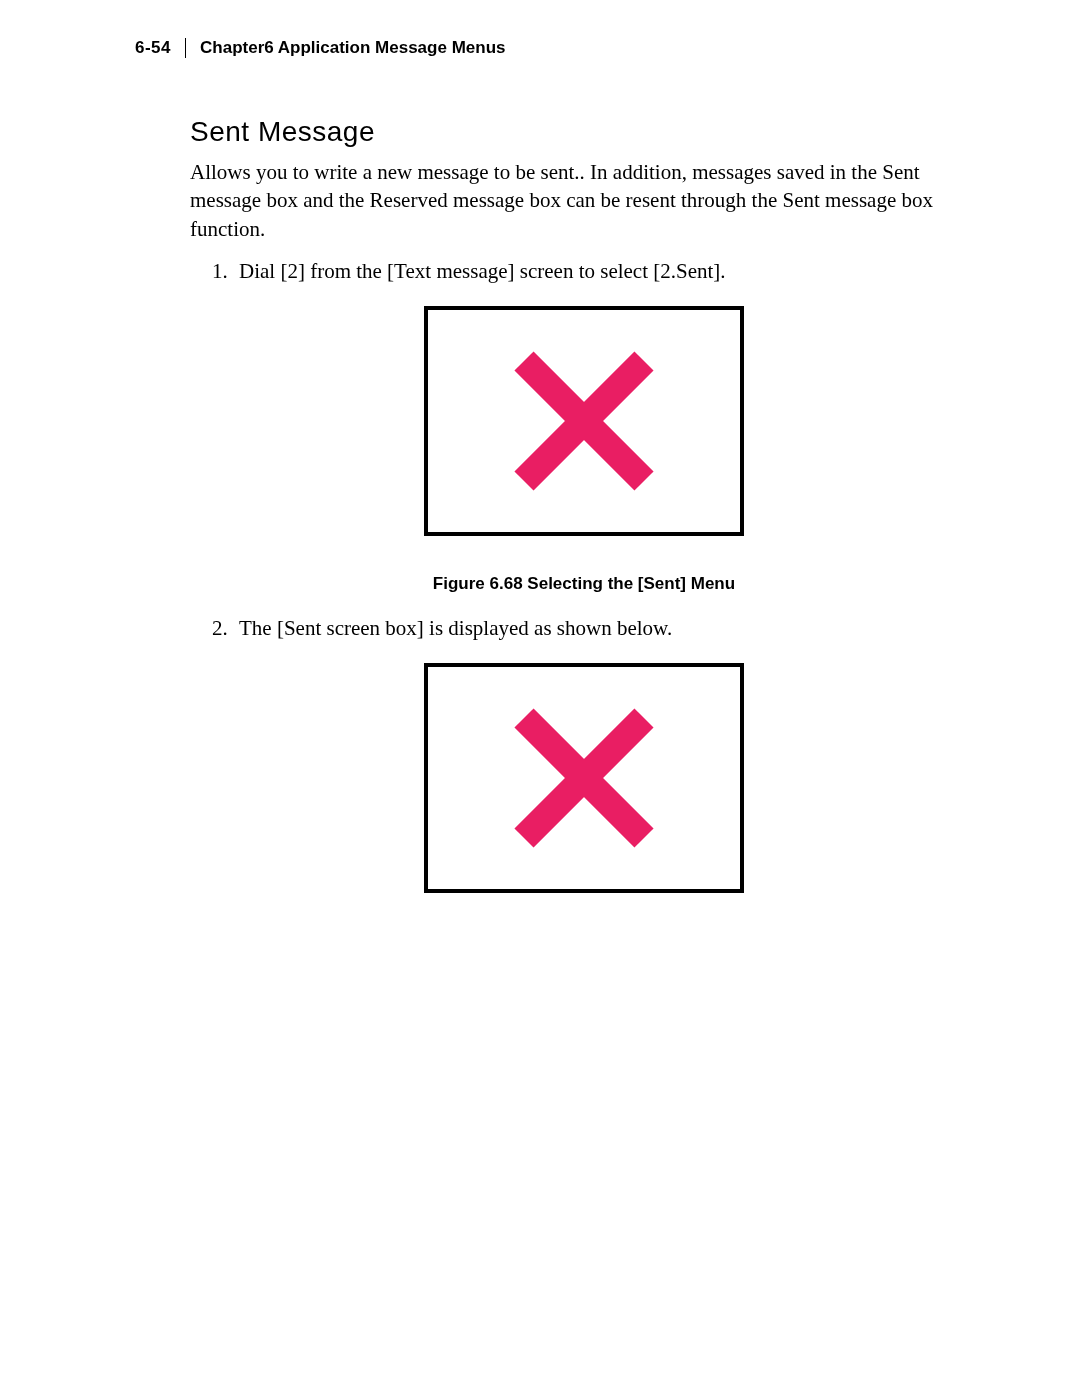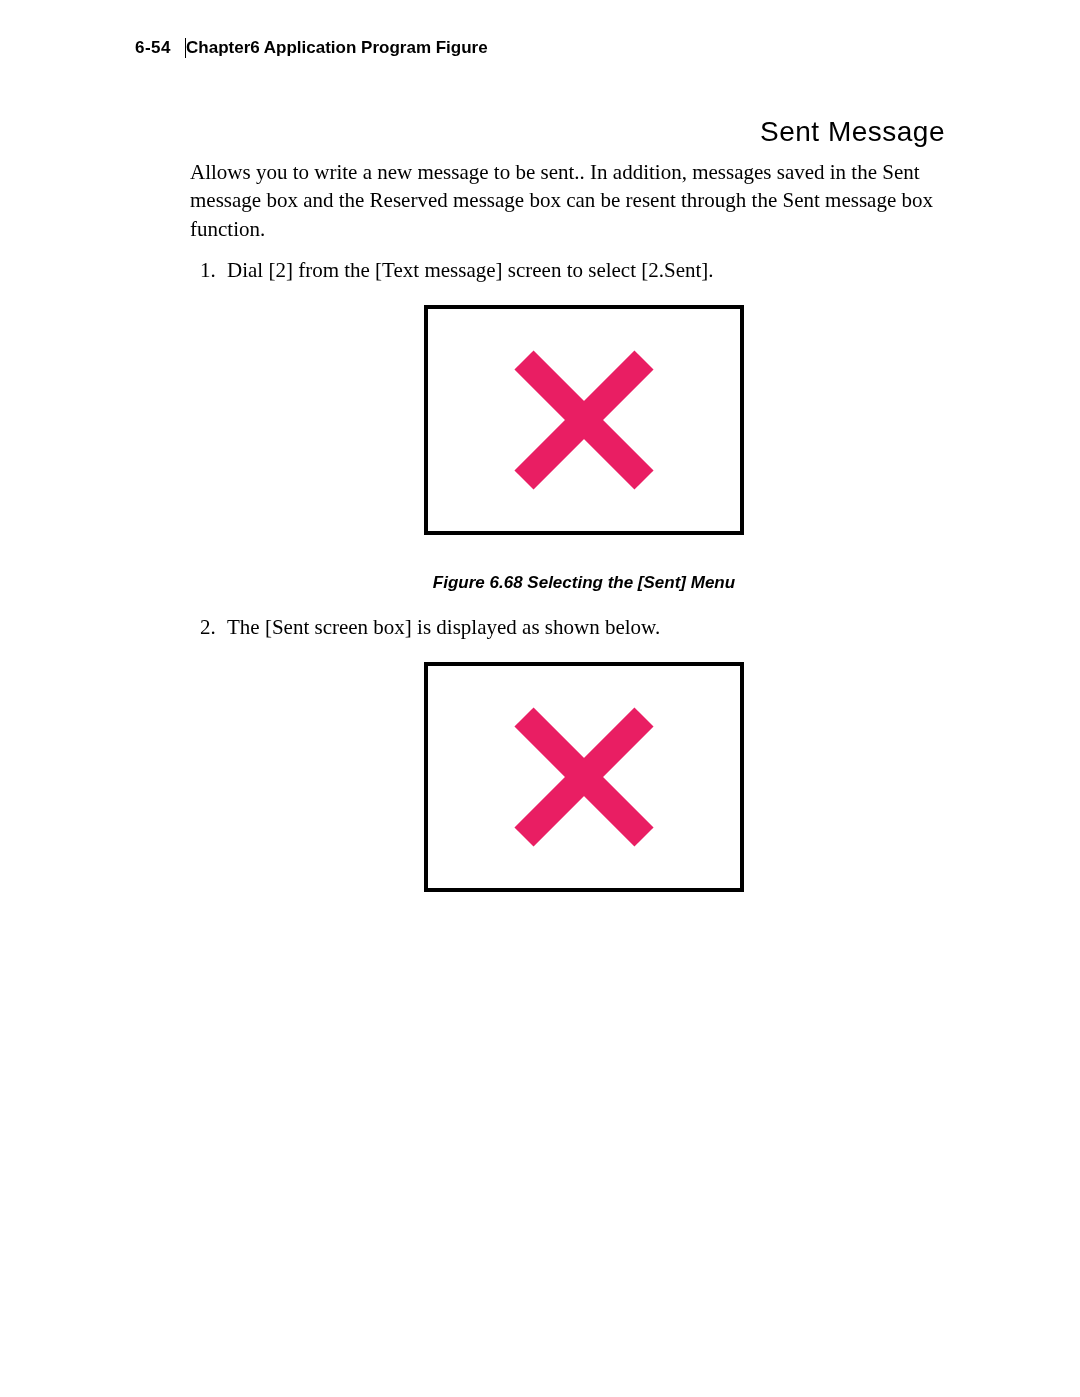"6-54" .header .pagenum { margin-right: none -> 14px }
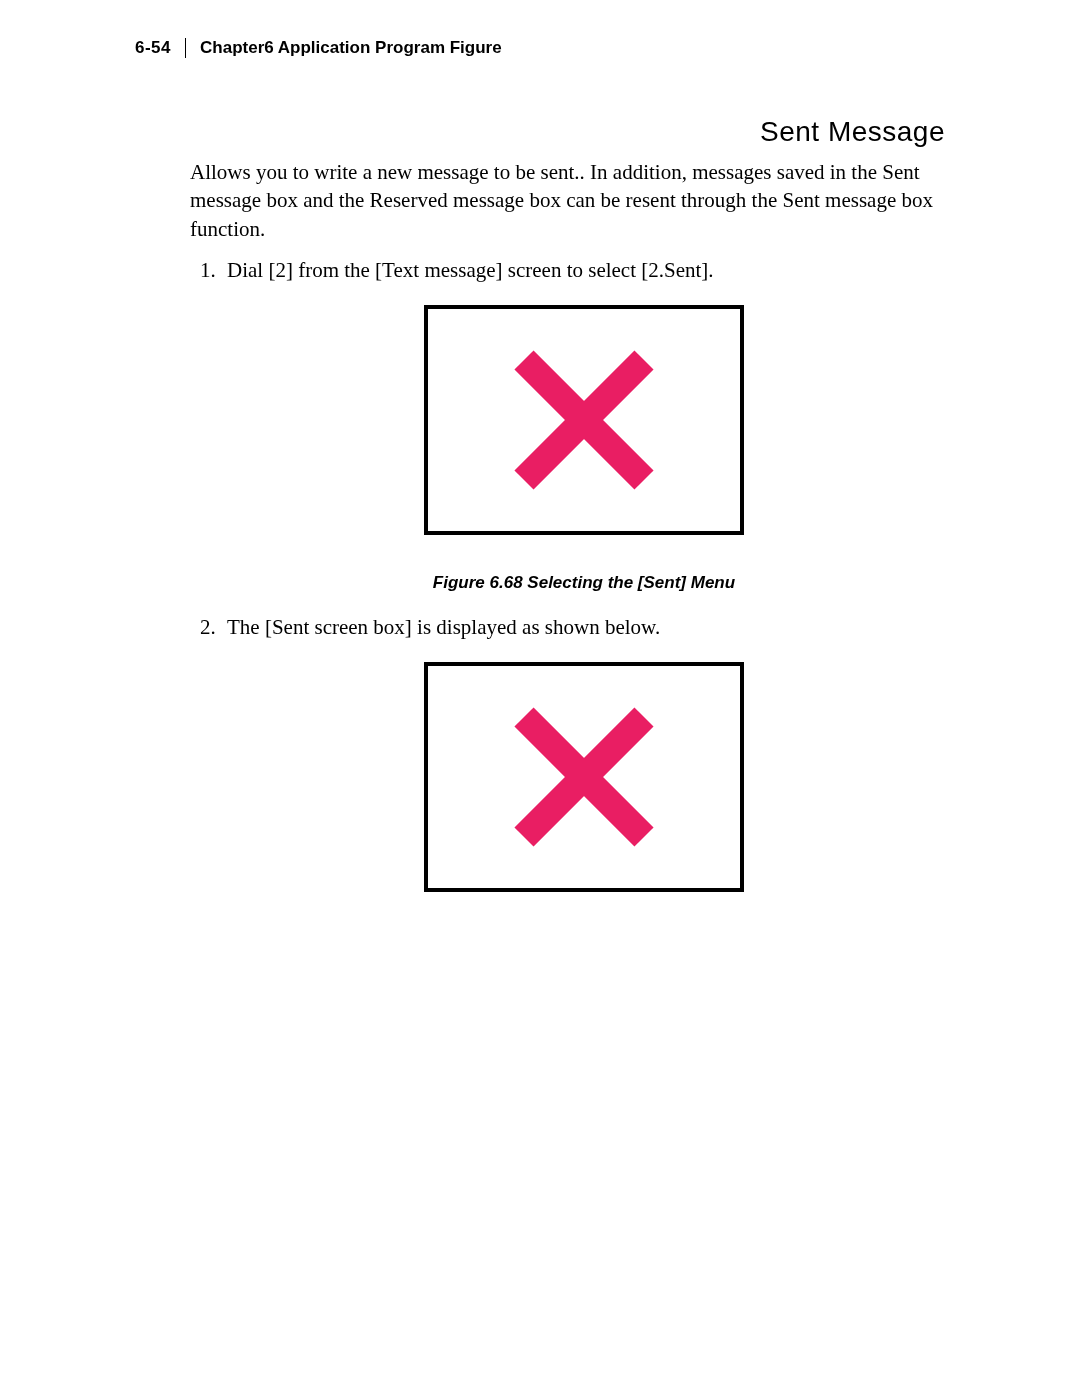"Chapter6 Application Program Figure" span { text: Program Figure -> Message Menus }
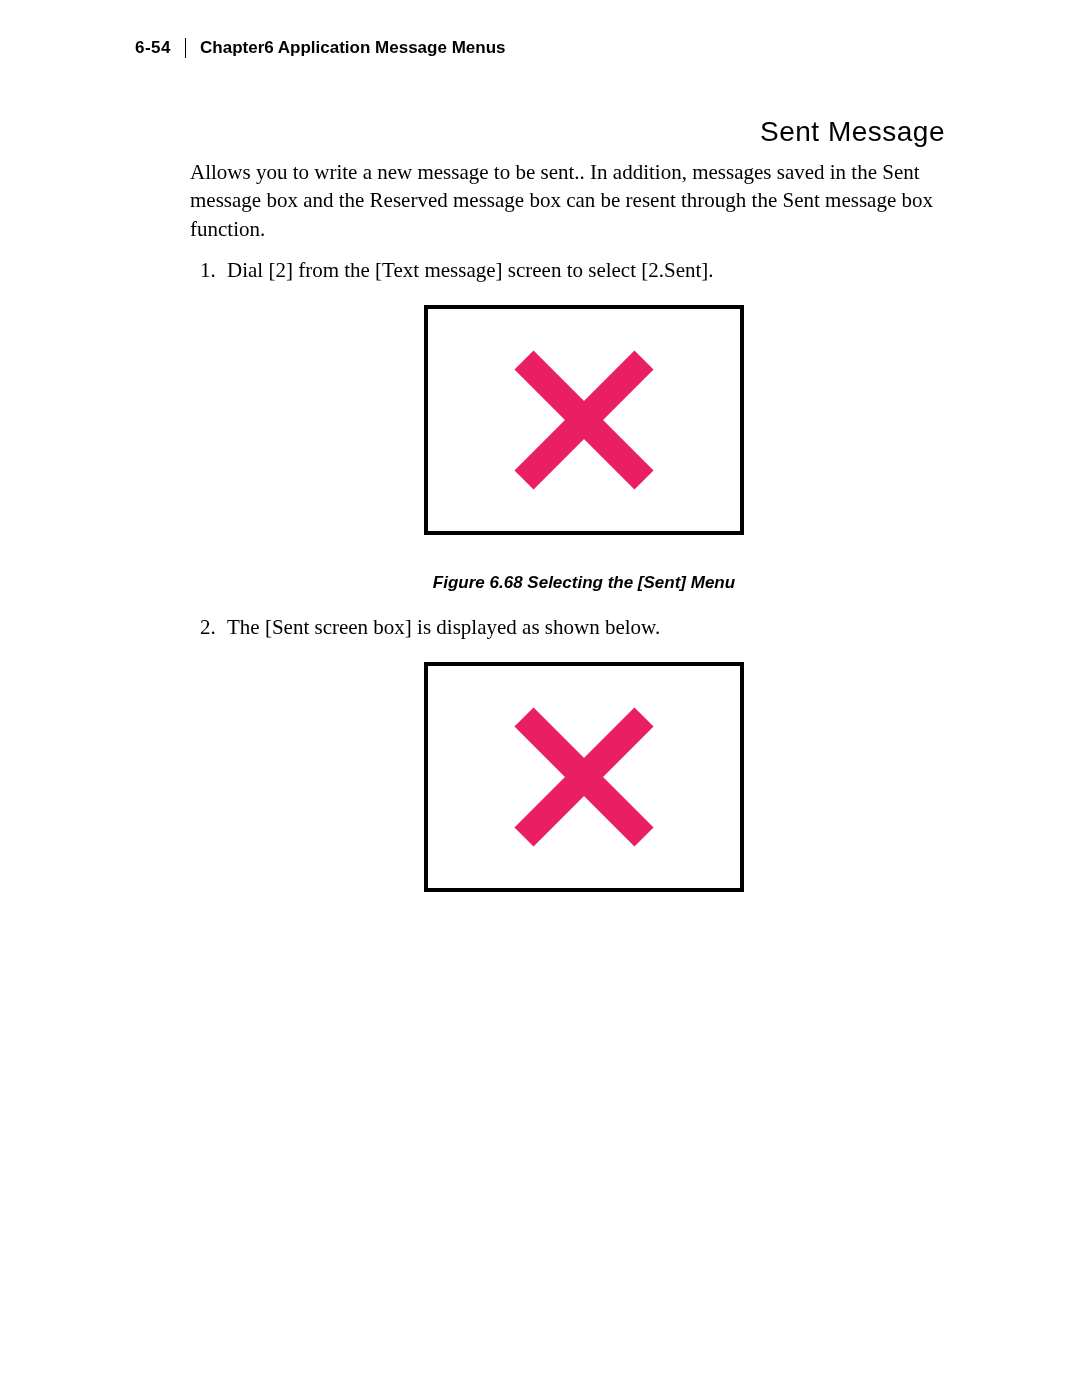"Sent Message" .section-title { text-align: right -> none }
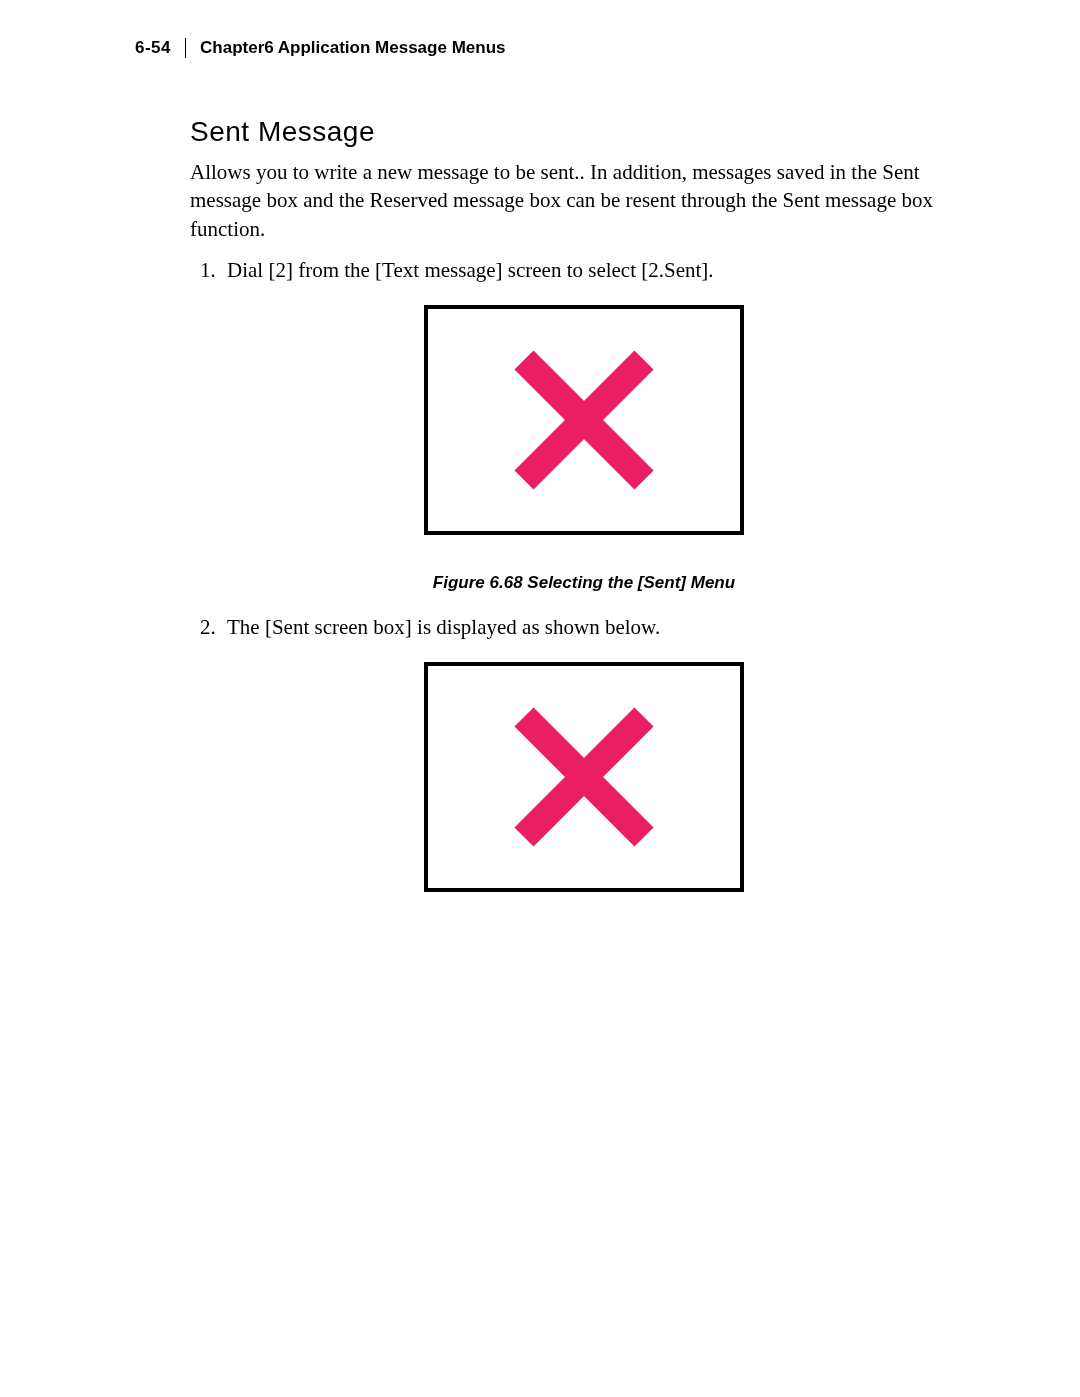"Dial [2] from the [Text" .step-list { margin: 4px -> 16px }
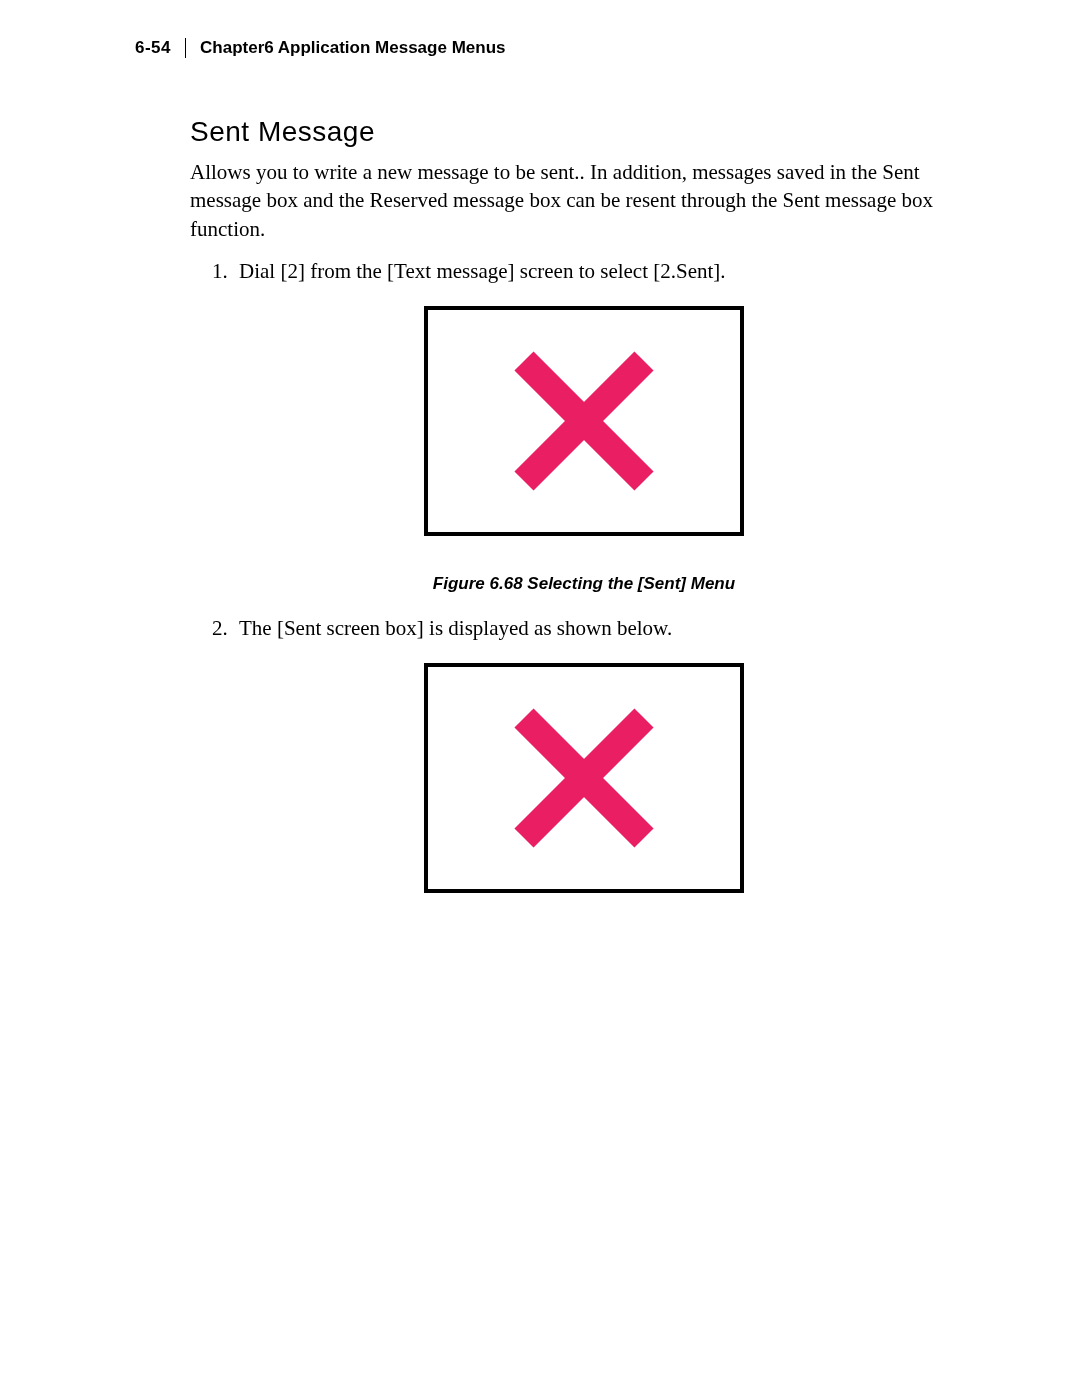"Figure 6.68 Selecting the [Sent]" .figure-caption { font-style: italic -> none }
